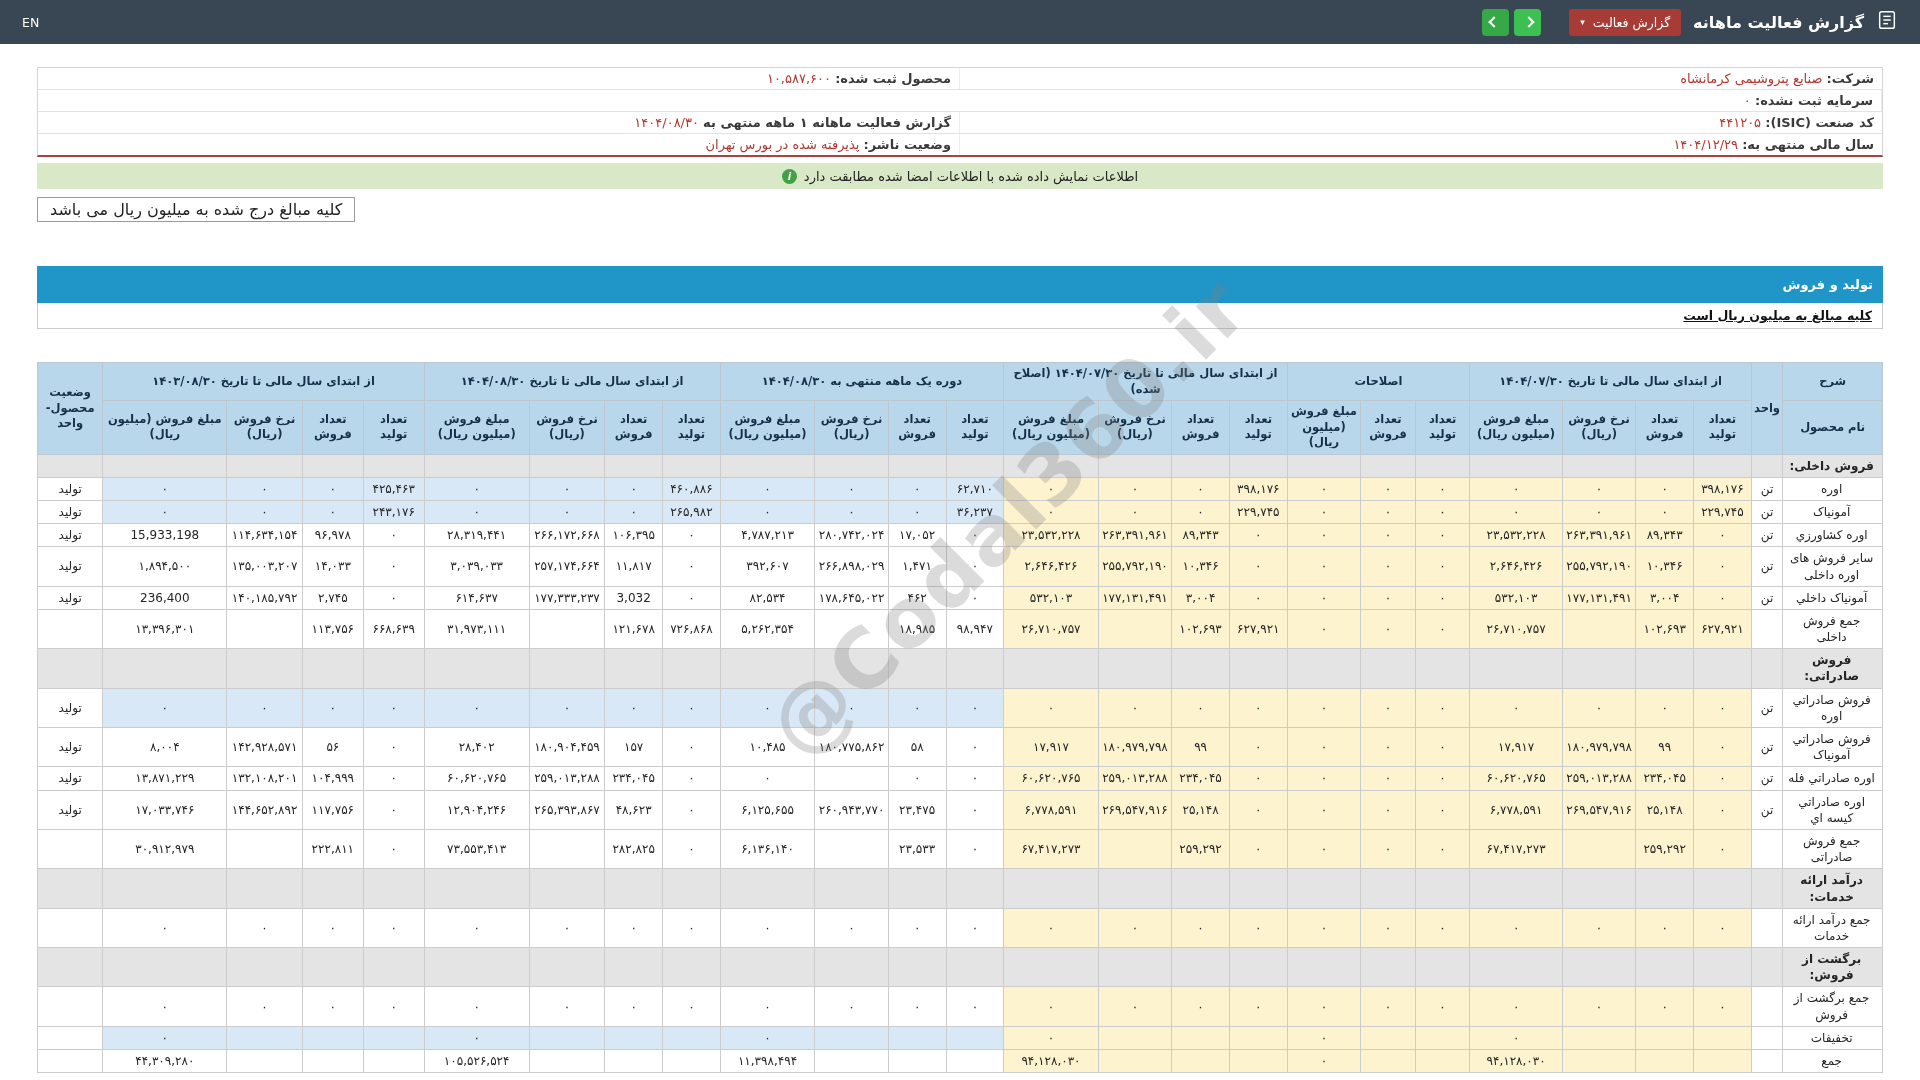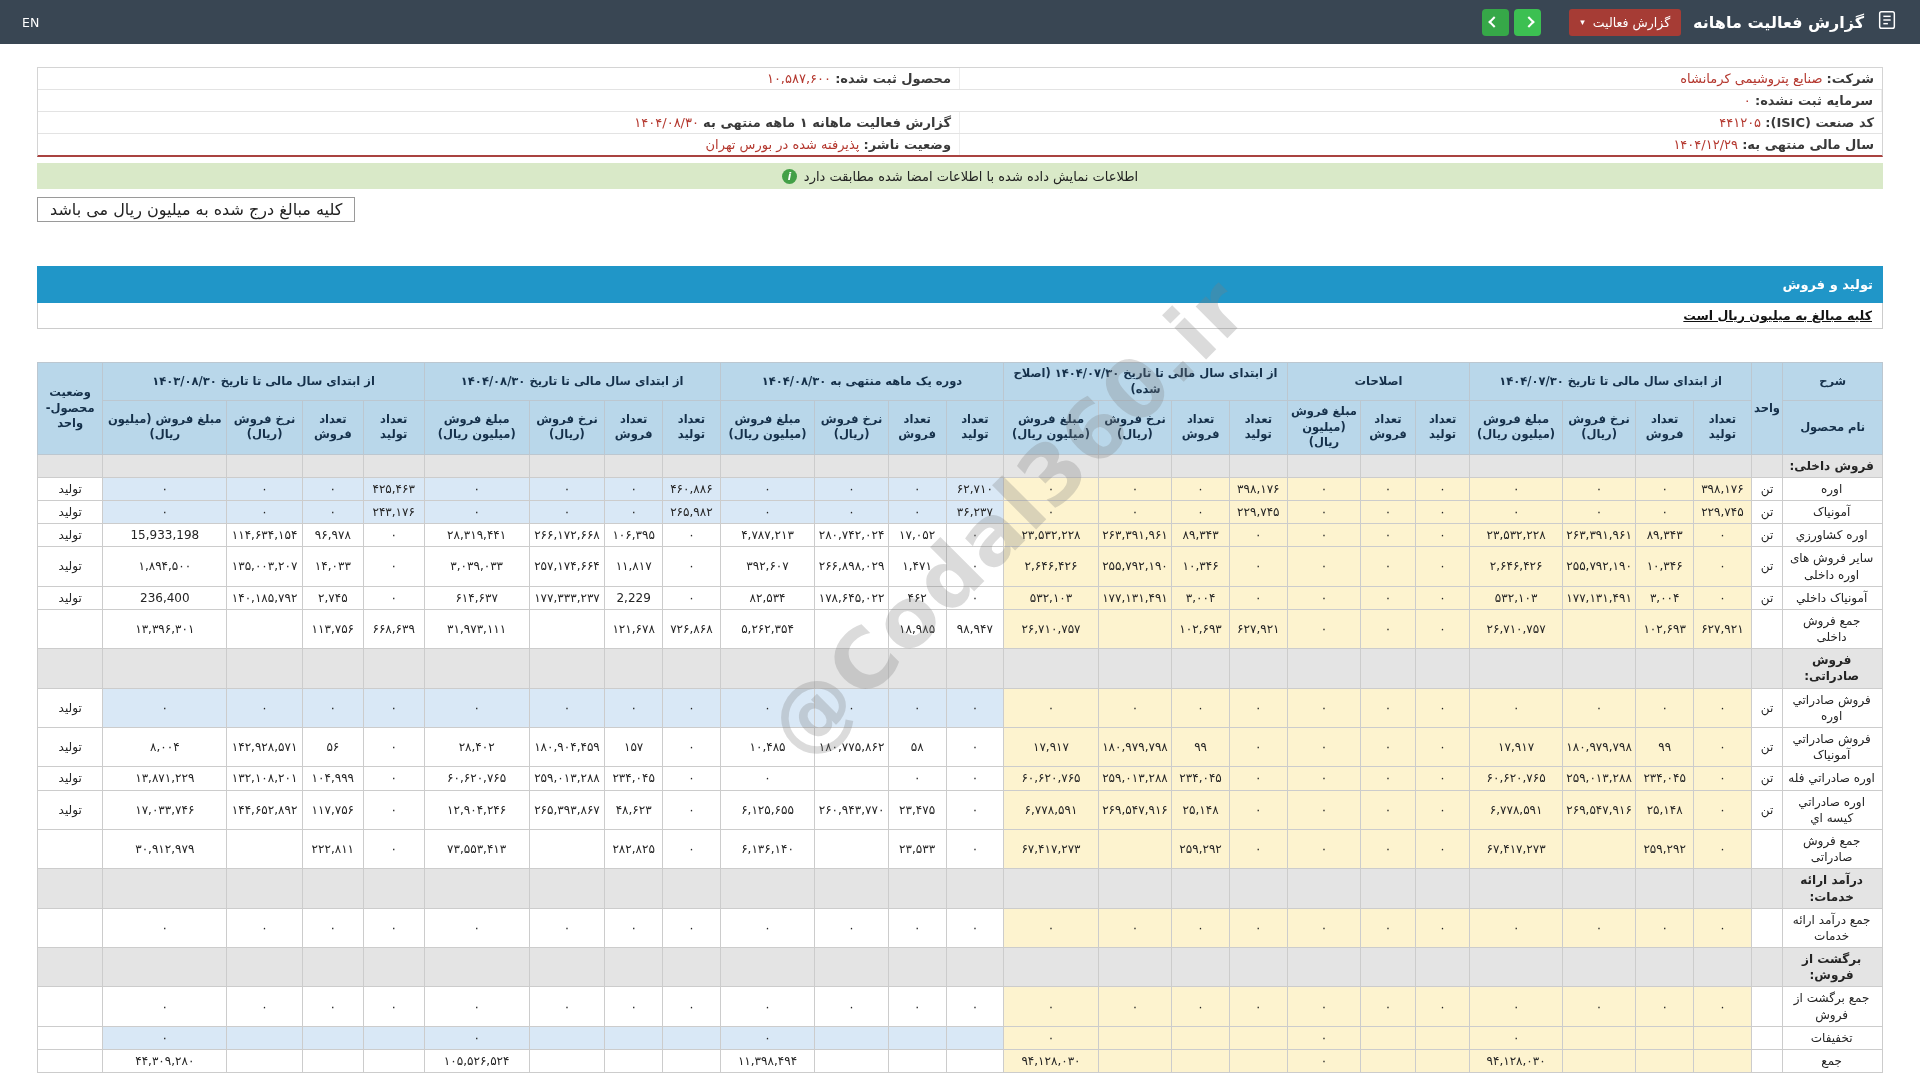"2,229" td.num { text: 2,229 -> 3,032 }
